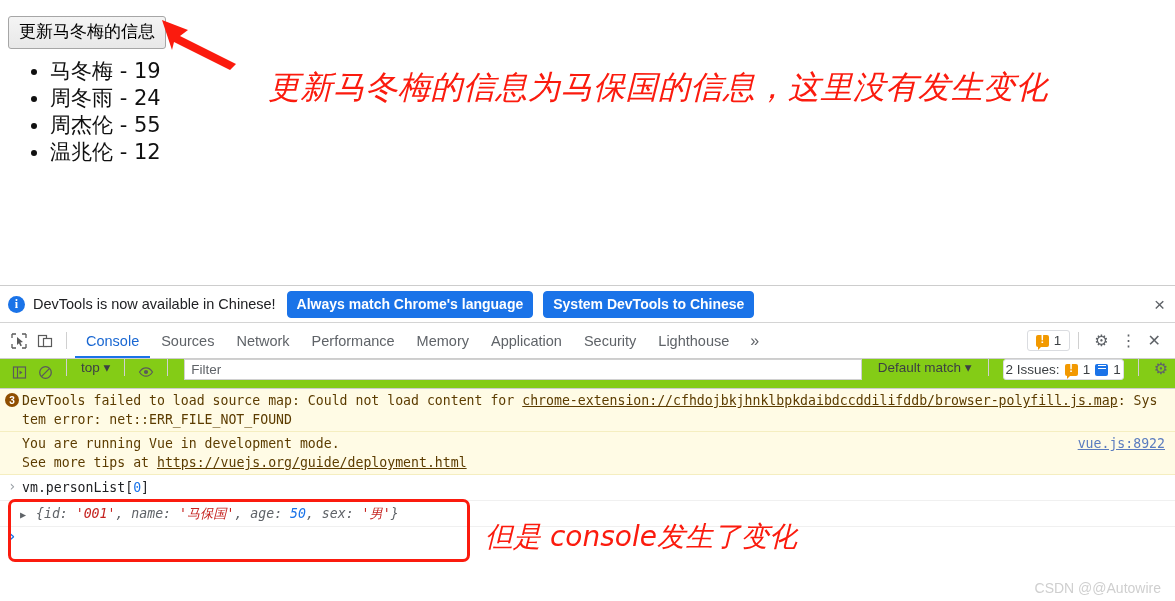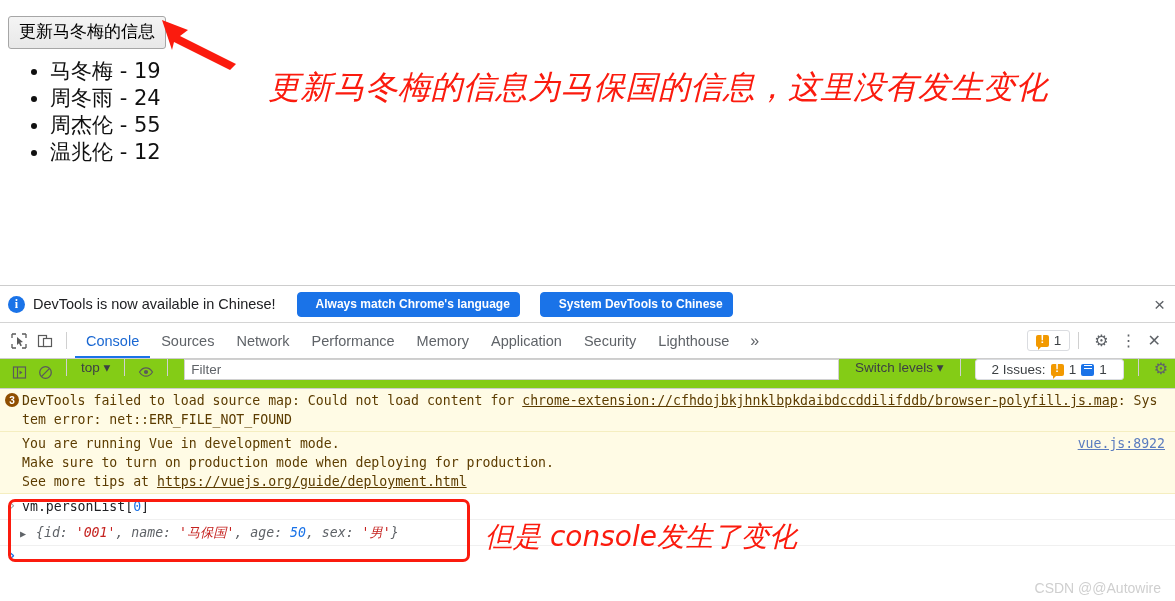"DevTools is now available in" #notif-text { margin-right: 21px -> 11px }
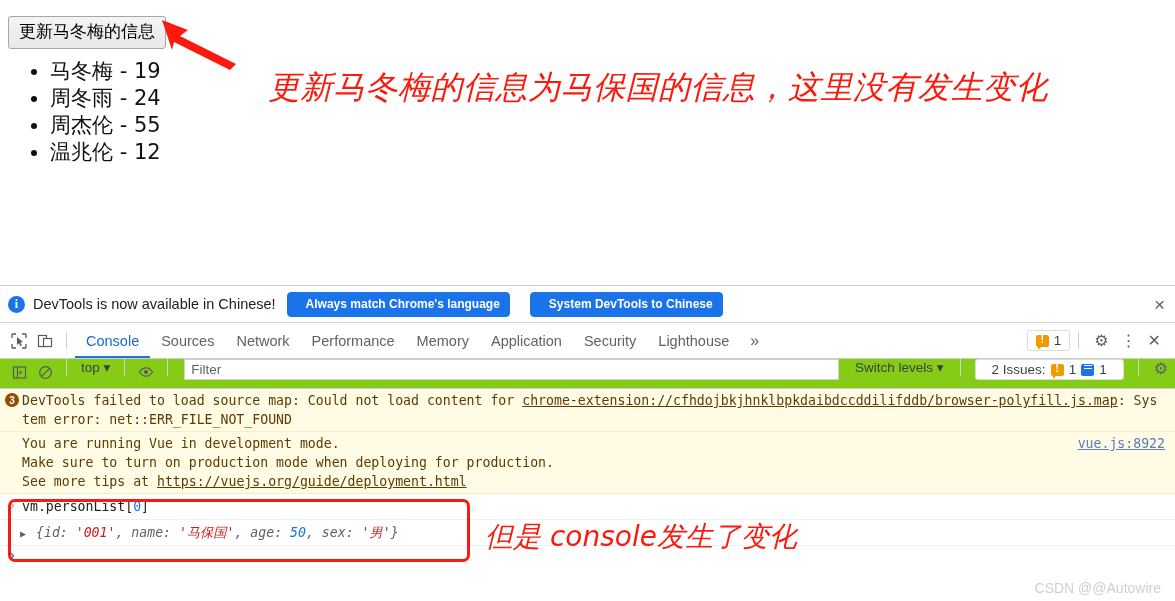"Always match Chrome's language" .notif-btn { font-size: 12px -> 14px; margin-right: 20px -> 10px; padding: 4px 9px 5px 18px -> 4px 9px 5px 9px }
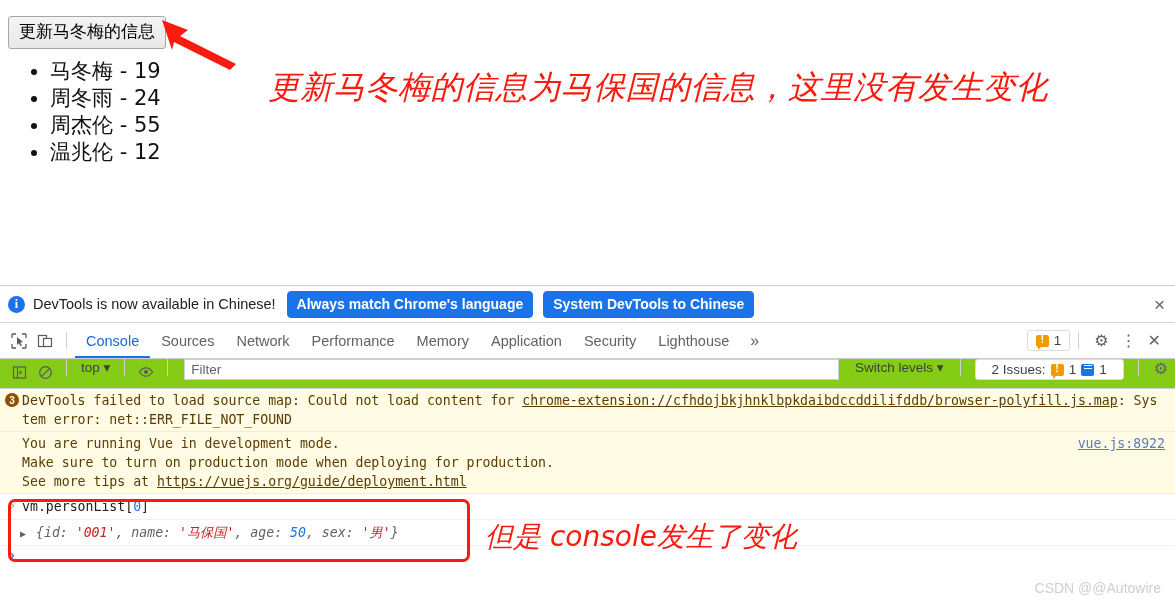"Switch levels ▾" div { text: Switch levels -> Default match }
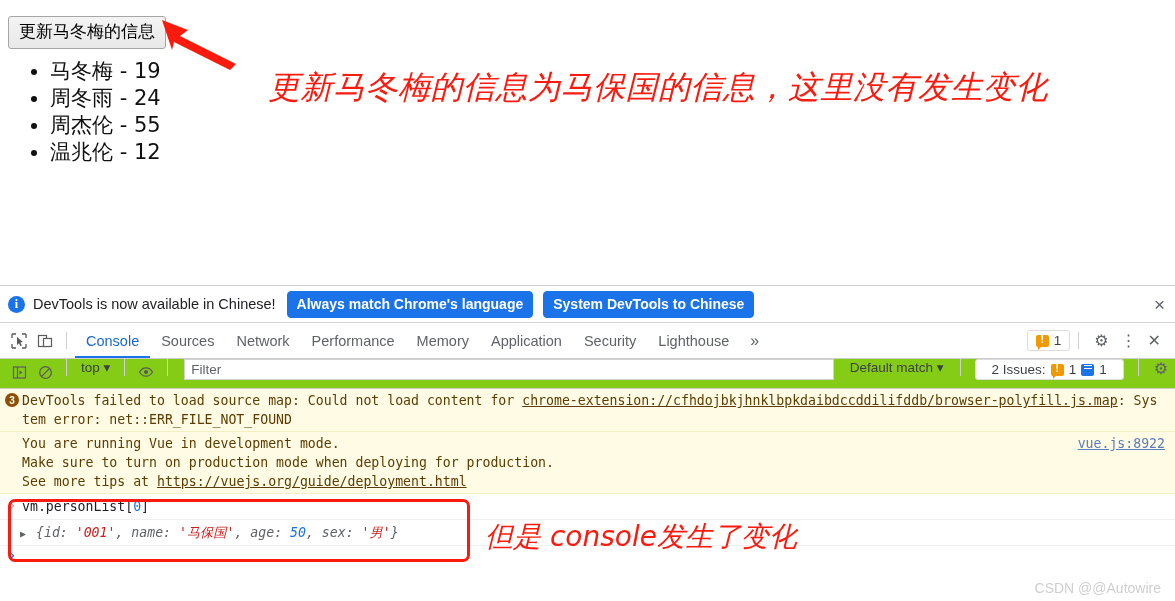"2 Issues:" #issues-chip { padding: 2px 16px -> 2px 2px }
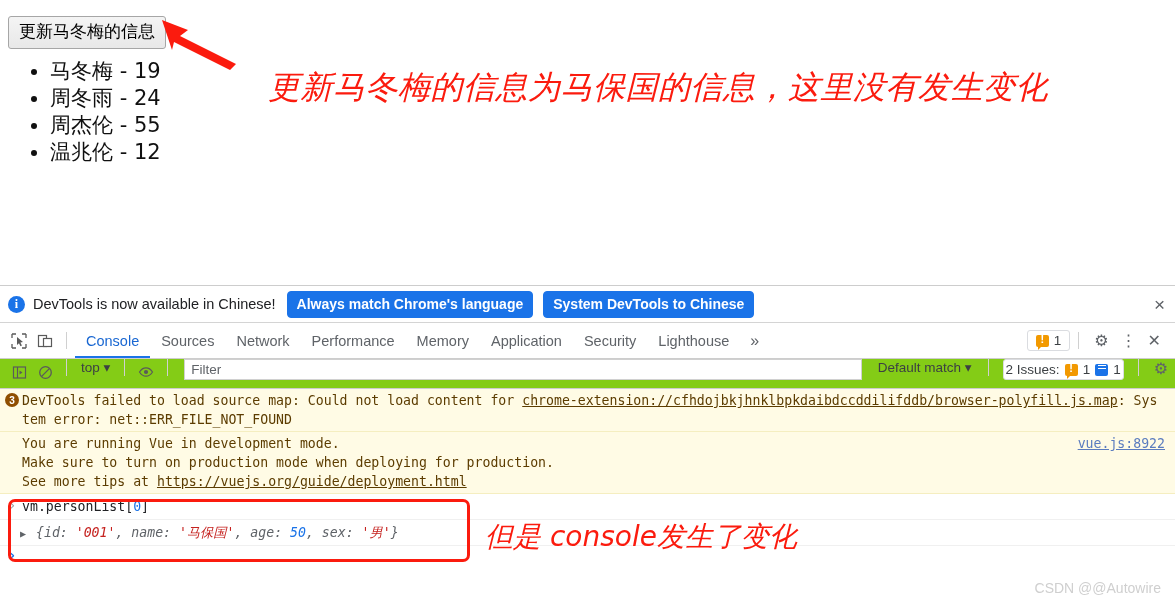"Make sure to turn on" div.msg-text { html: <div>Make sure to turn on production mode when deploying for production.</div> -> none }
